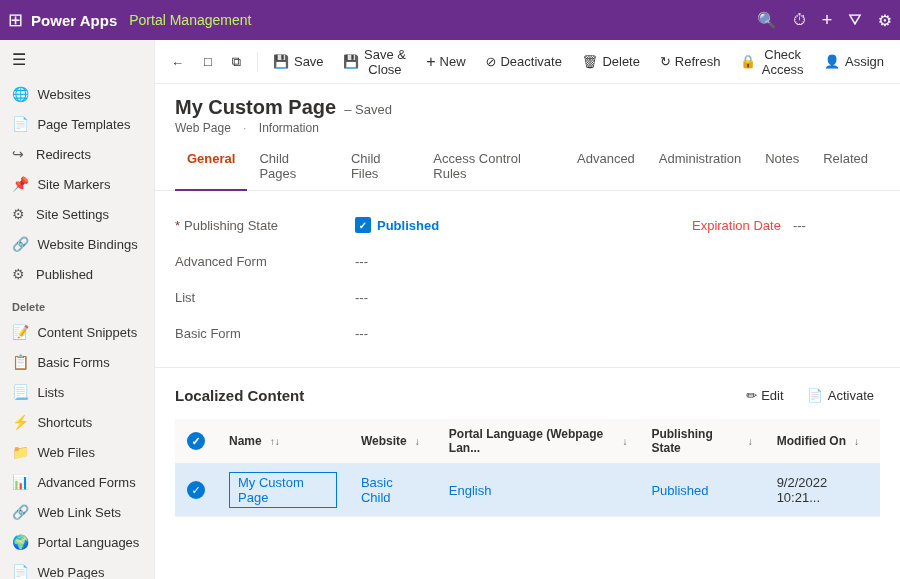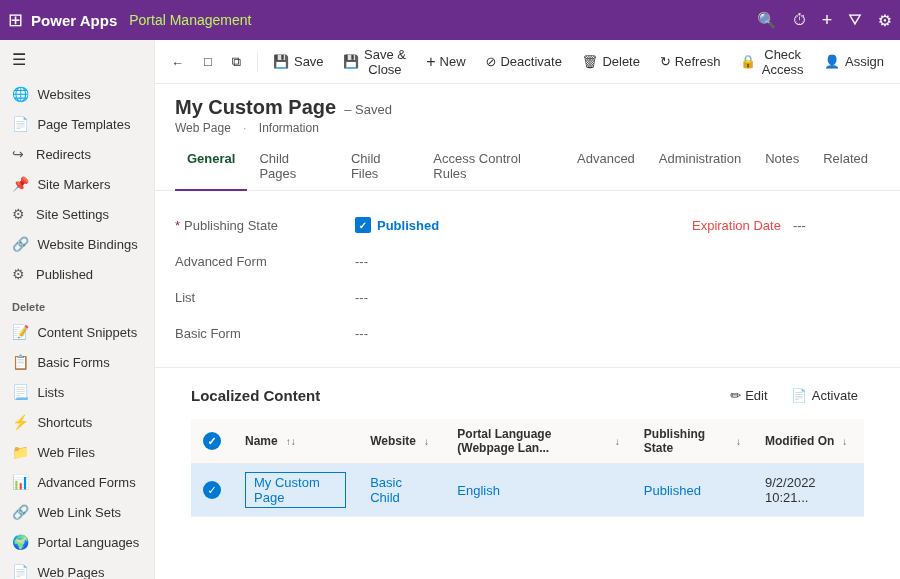"General" .tab.active { color: #14532d -> #c2410c }
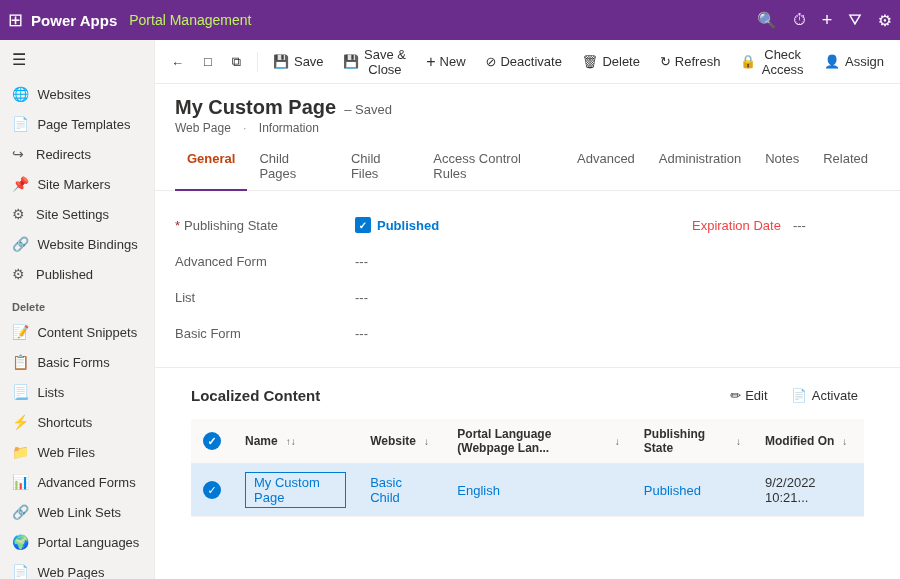"Localized Content" .localized-section { padding: 16px 36px -> 16px 20px }
